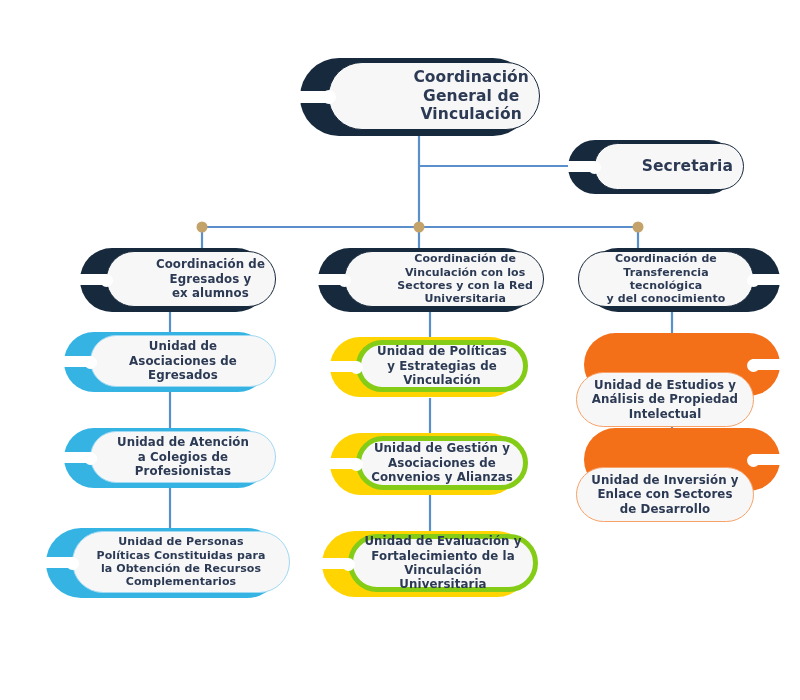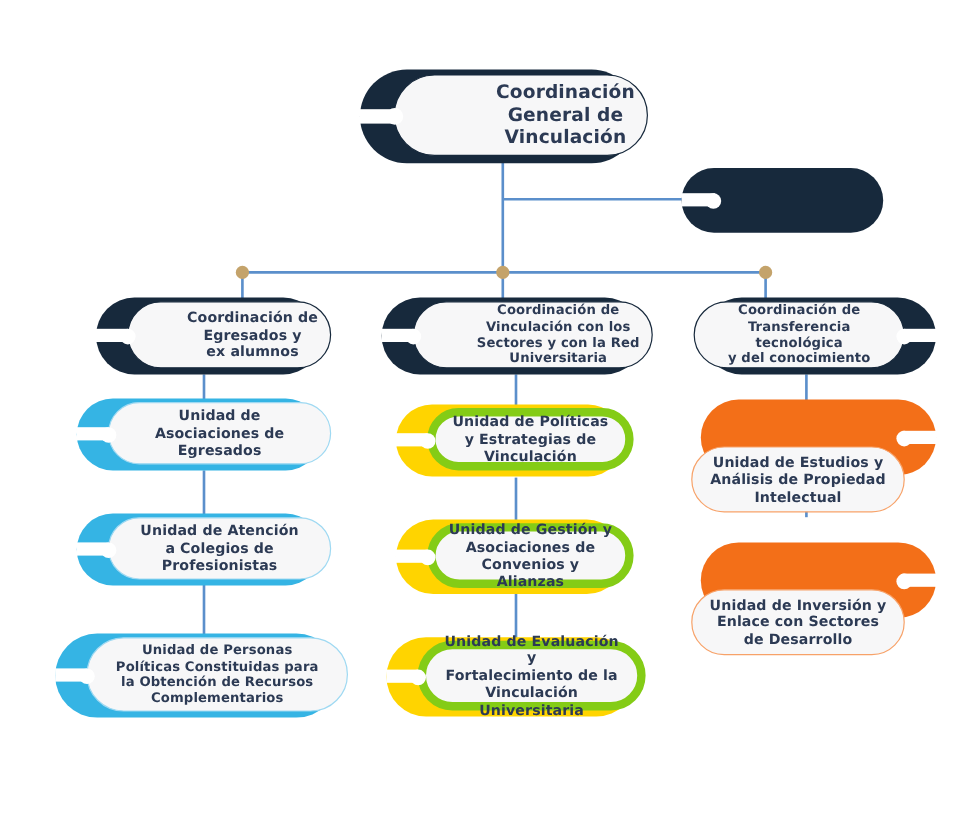"Secretaria" div.pill { html: none -> <div> <span>Secretaria</span> </div> }
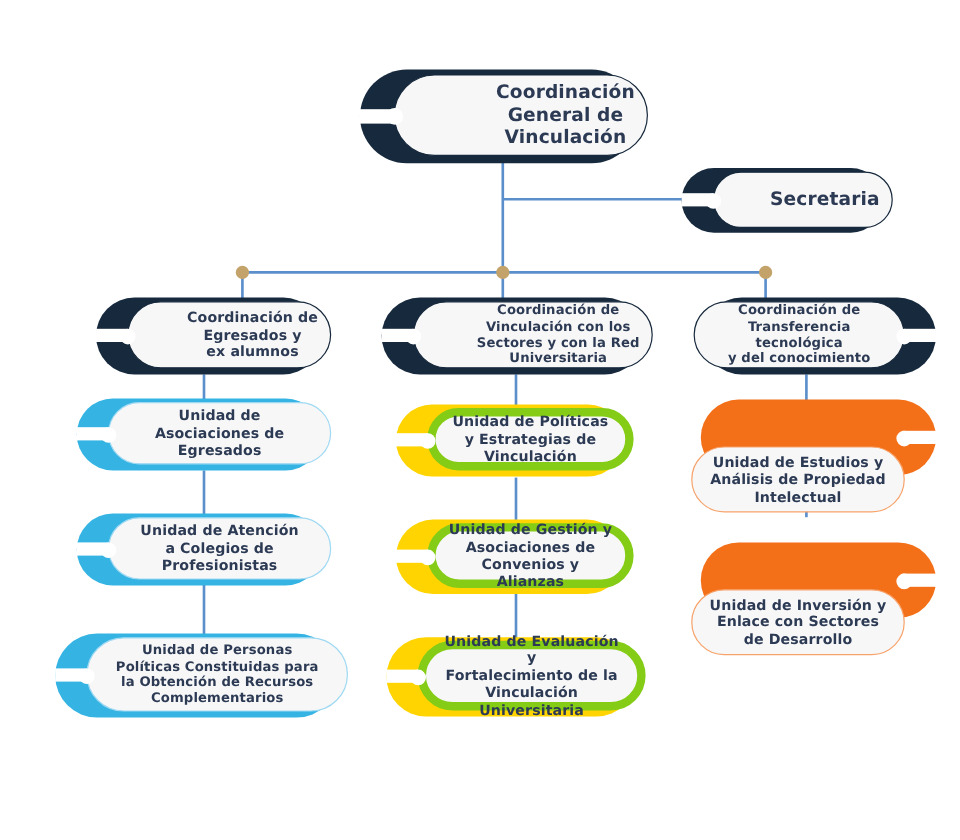"Unidad de Políticas" .yellow .pill { border: 7px solid #84cc16 -> 5px solid #84cc16 }
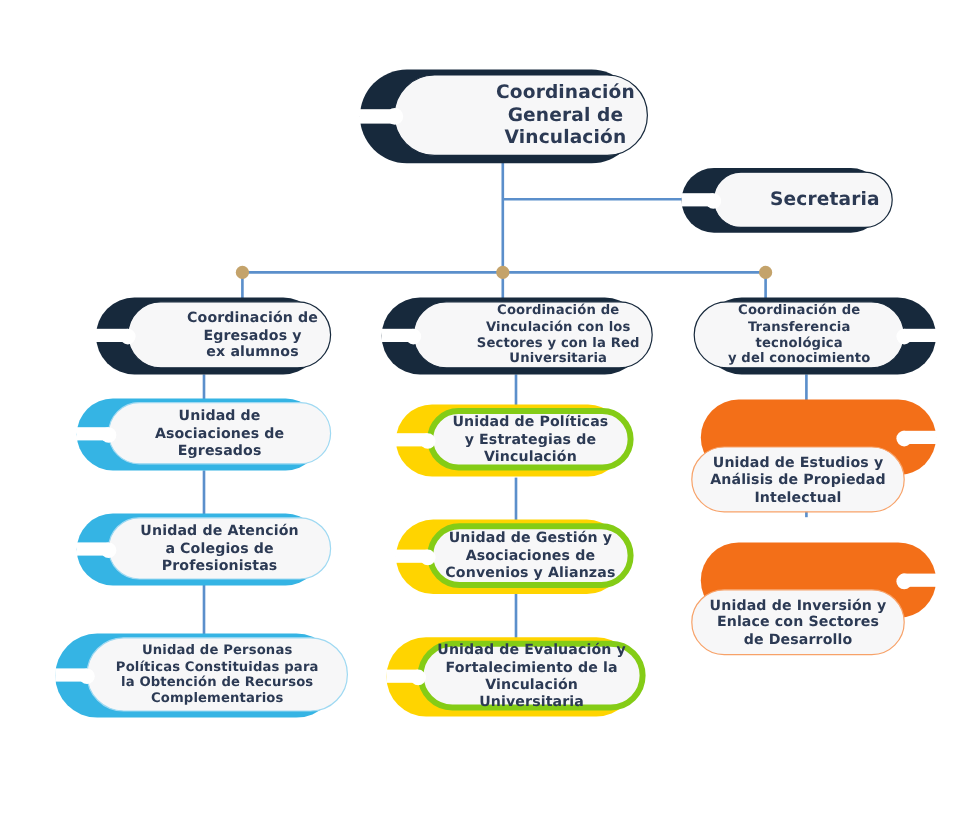"Unidad de Inversión y" div.node { top: 452px -> 428px }
